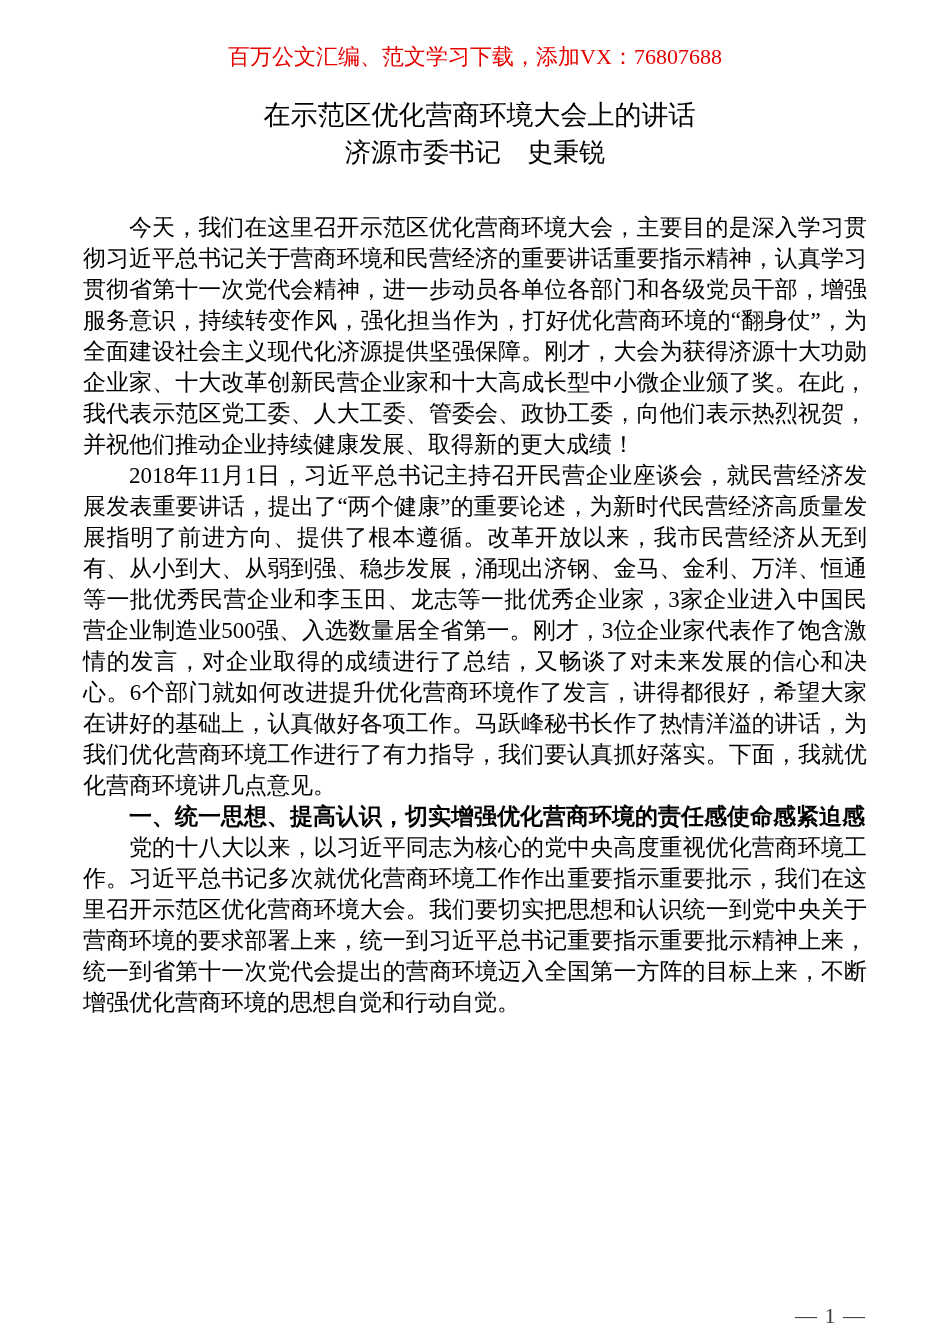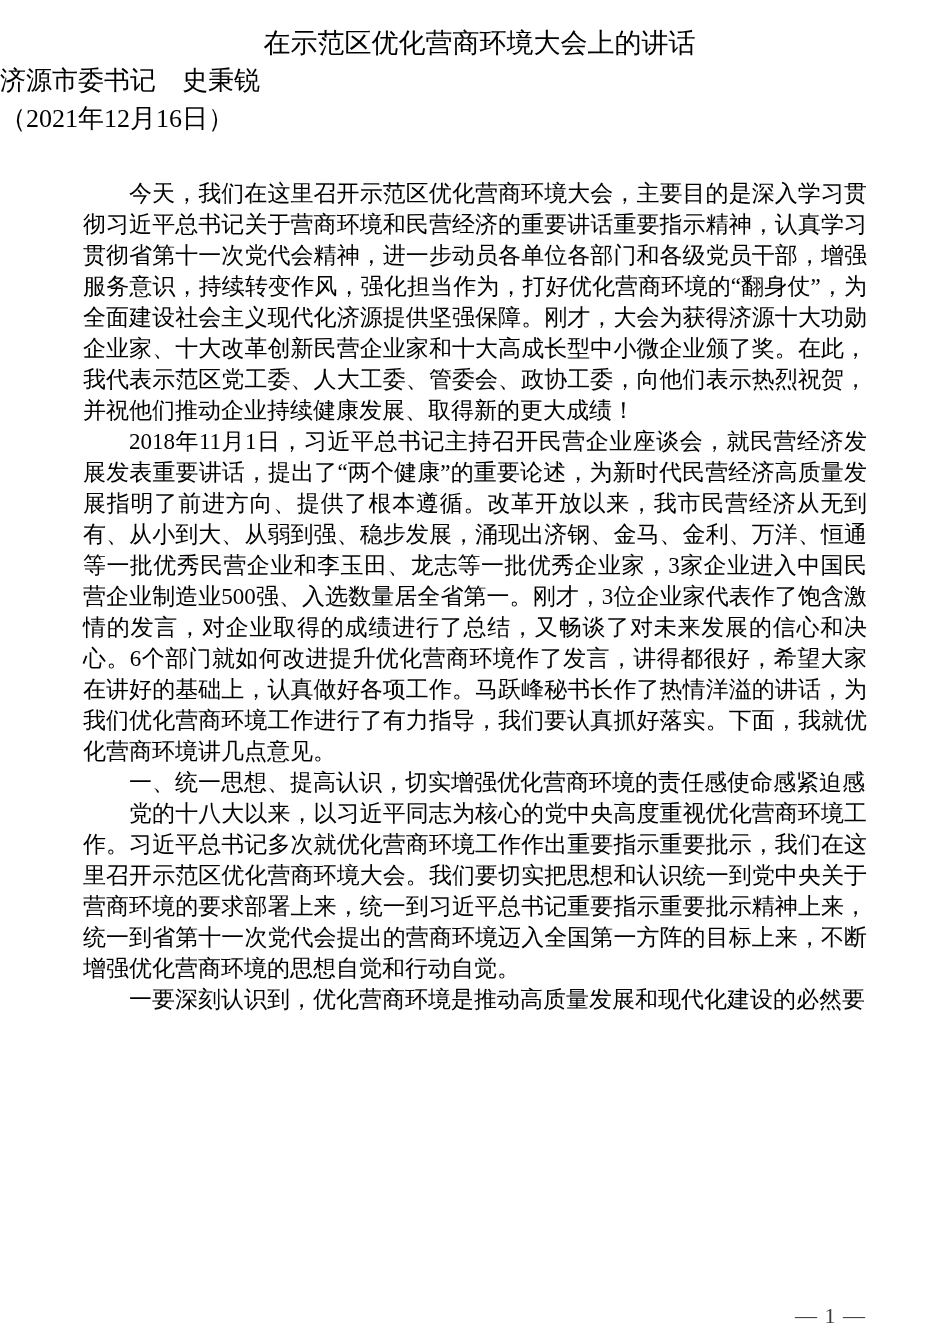"百万公文汇编、范文学习下载，添加VX：76807688" div.notice { html: none -> <div>百万公文汇编、范文学习下载，添加VX：76807688</div> }
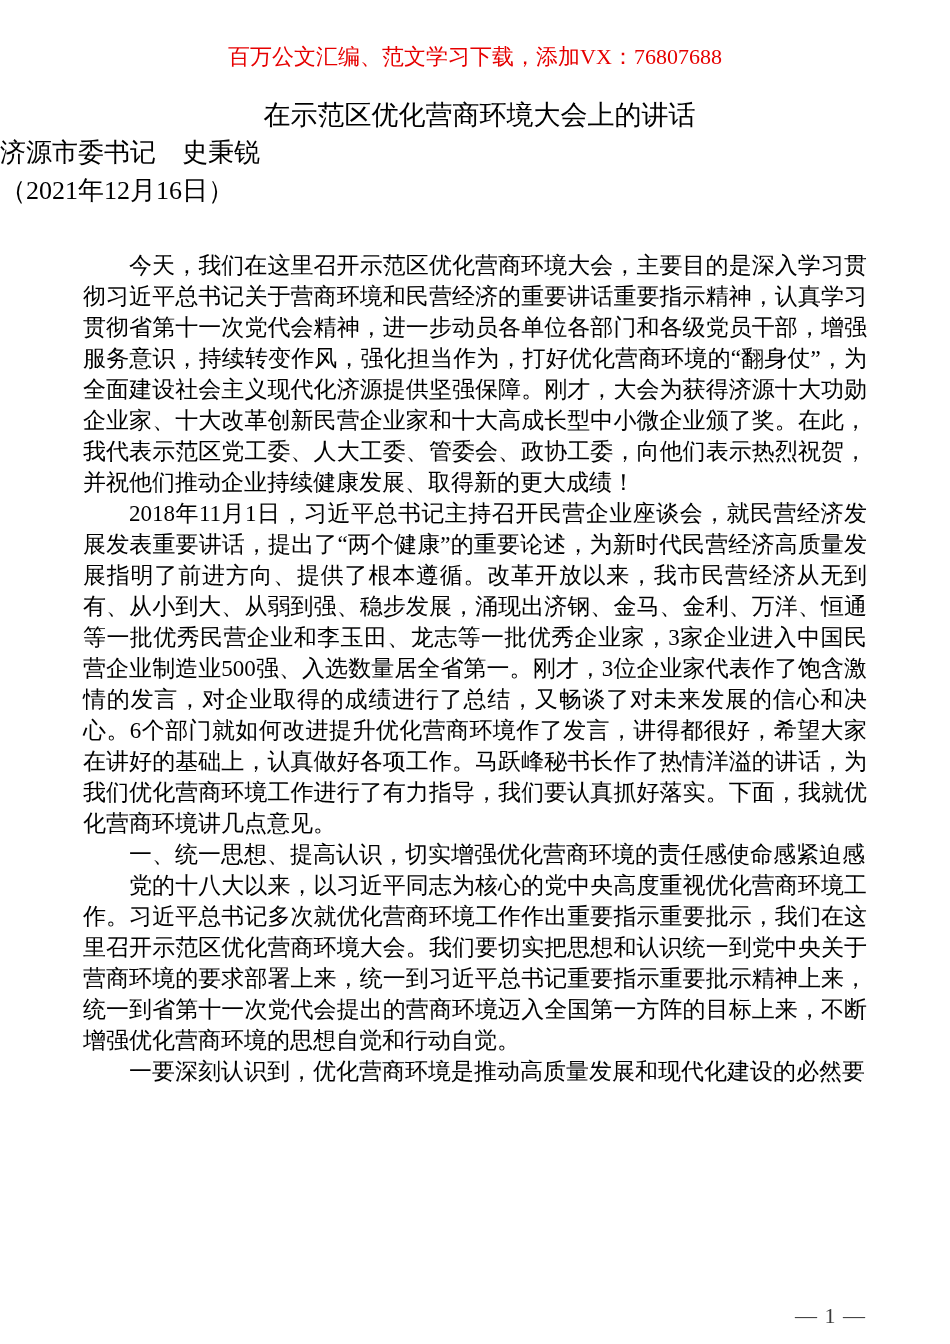"济源市委书记 史秉锐" .doc-author, .doc-date { text-align: none -> center }
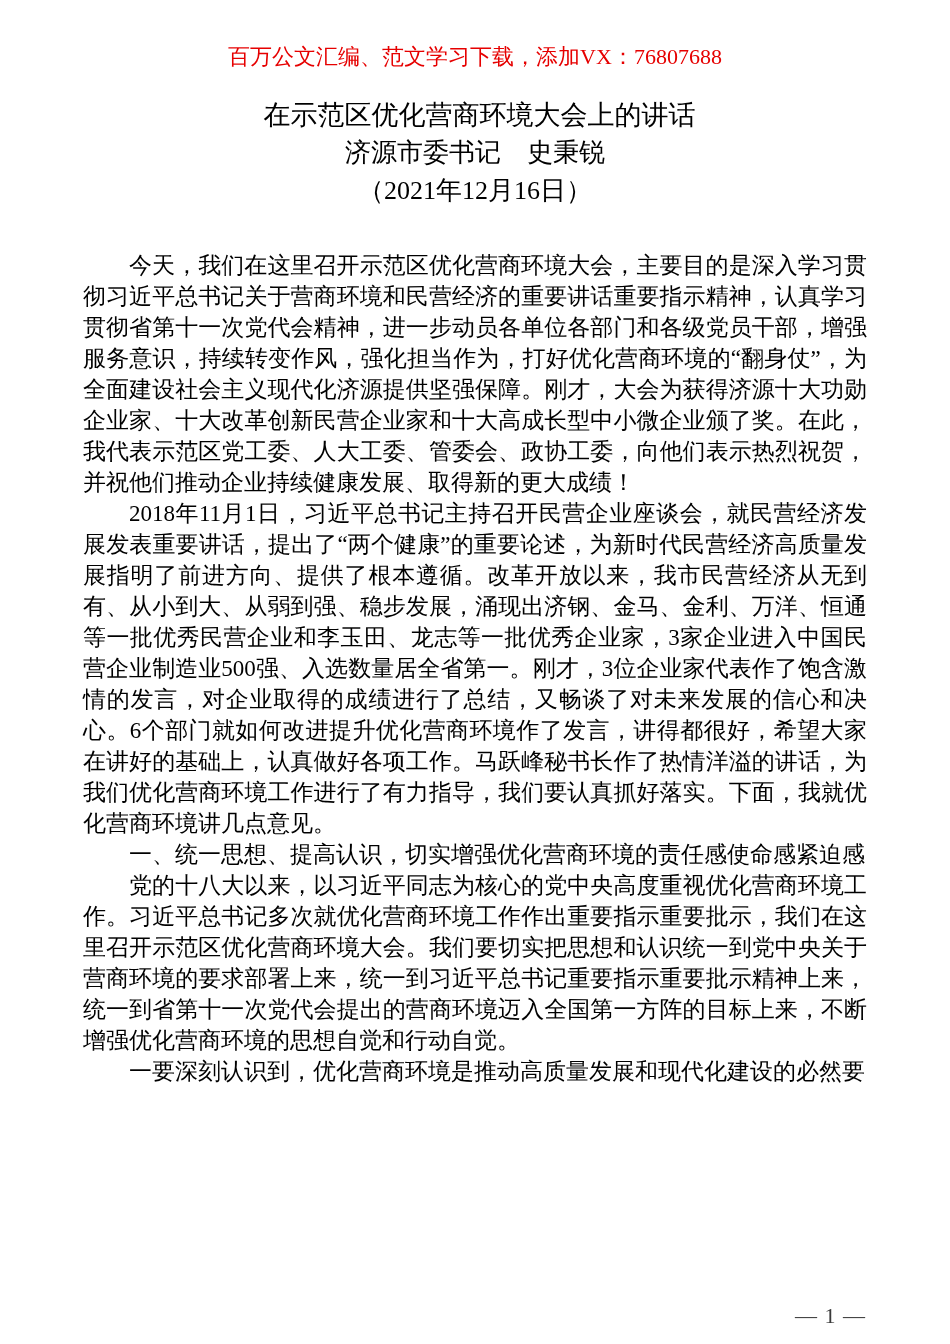"（2021年12月16日）" div.doc-date { html: <div>（2021年12月16日）</div> -> none }
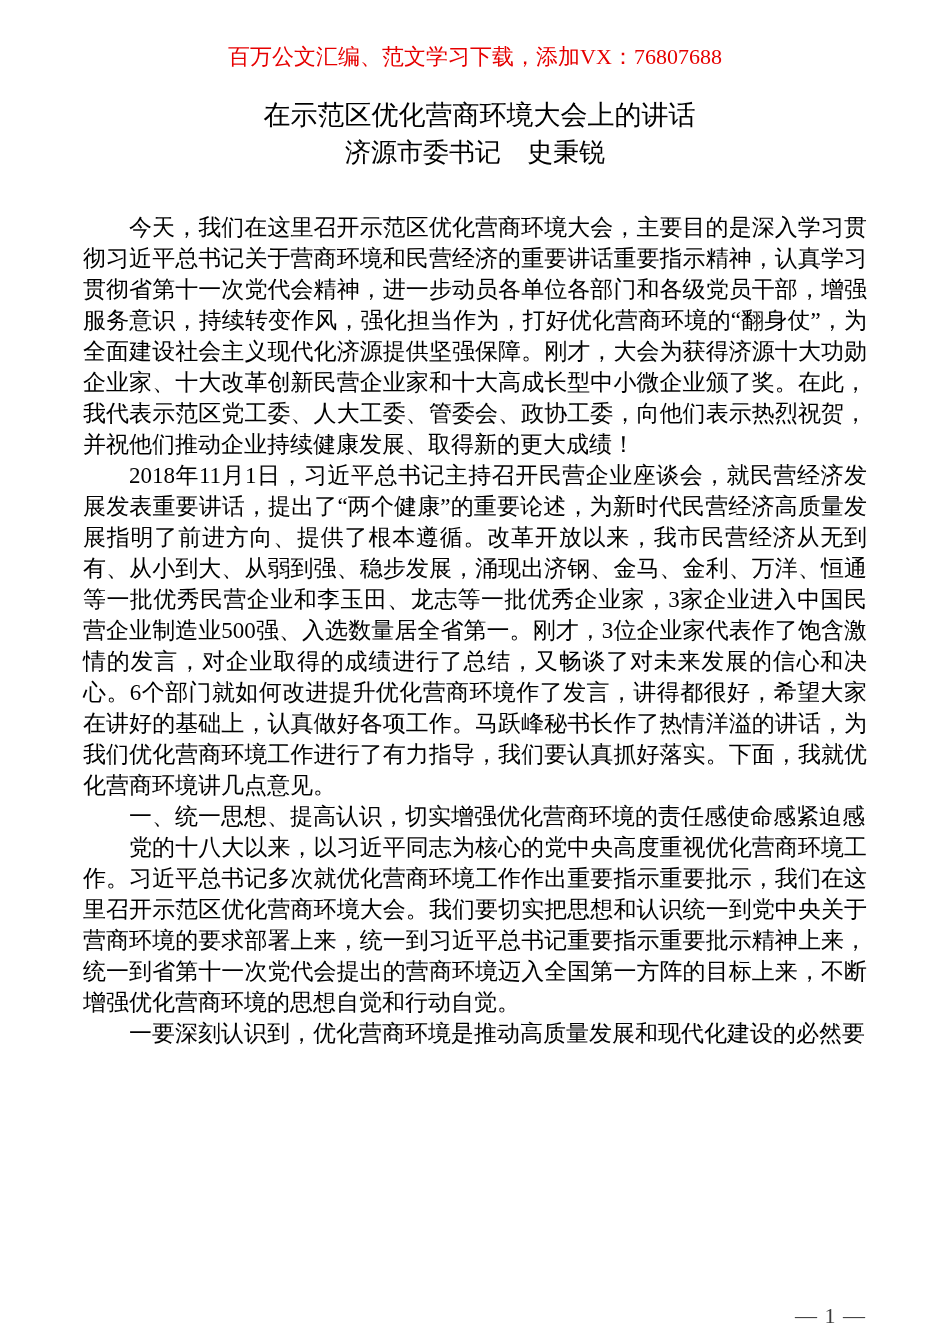"一、统一思想、提高认识，切实增强优化营商环境的责任感使命感紧迫感" .content p.heading { font-weight: 400 -> 700 }
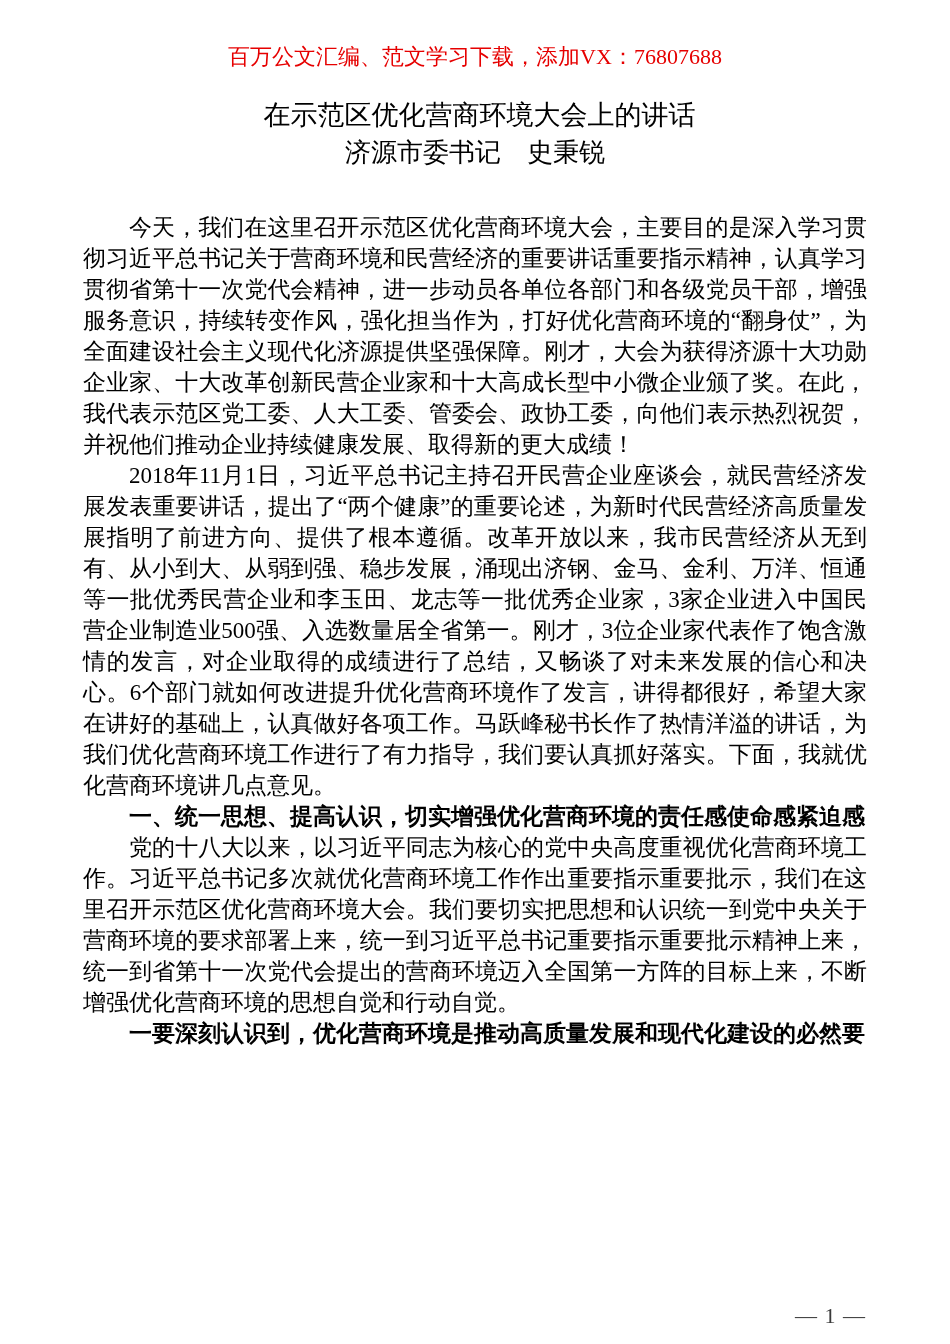"一要深刻认识到，优化营商环境是推动高质量发展和现代化建设的必然要" p.heading { html: <p>一要深刻认识到，优化营商环境是推动高质量发展和现代化建设的必然要</p> -> none }
